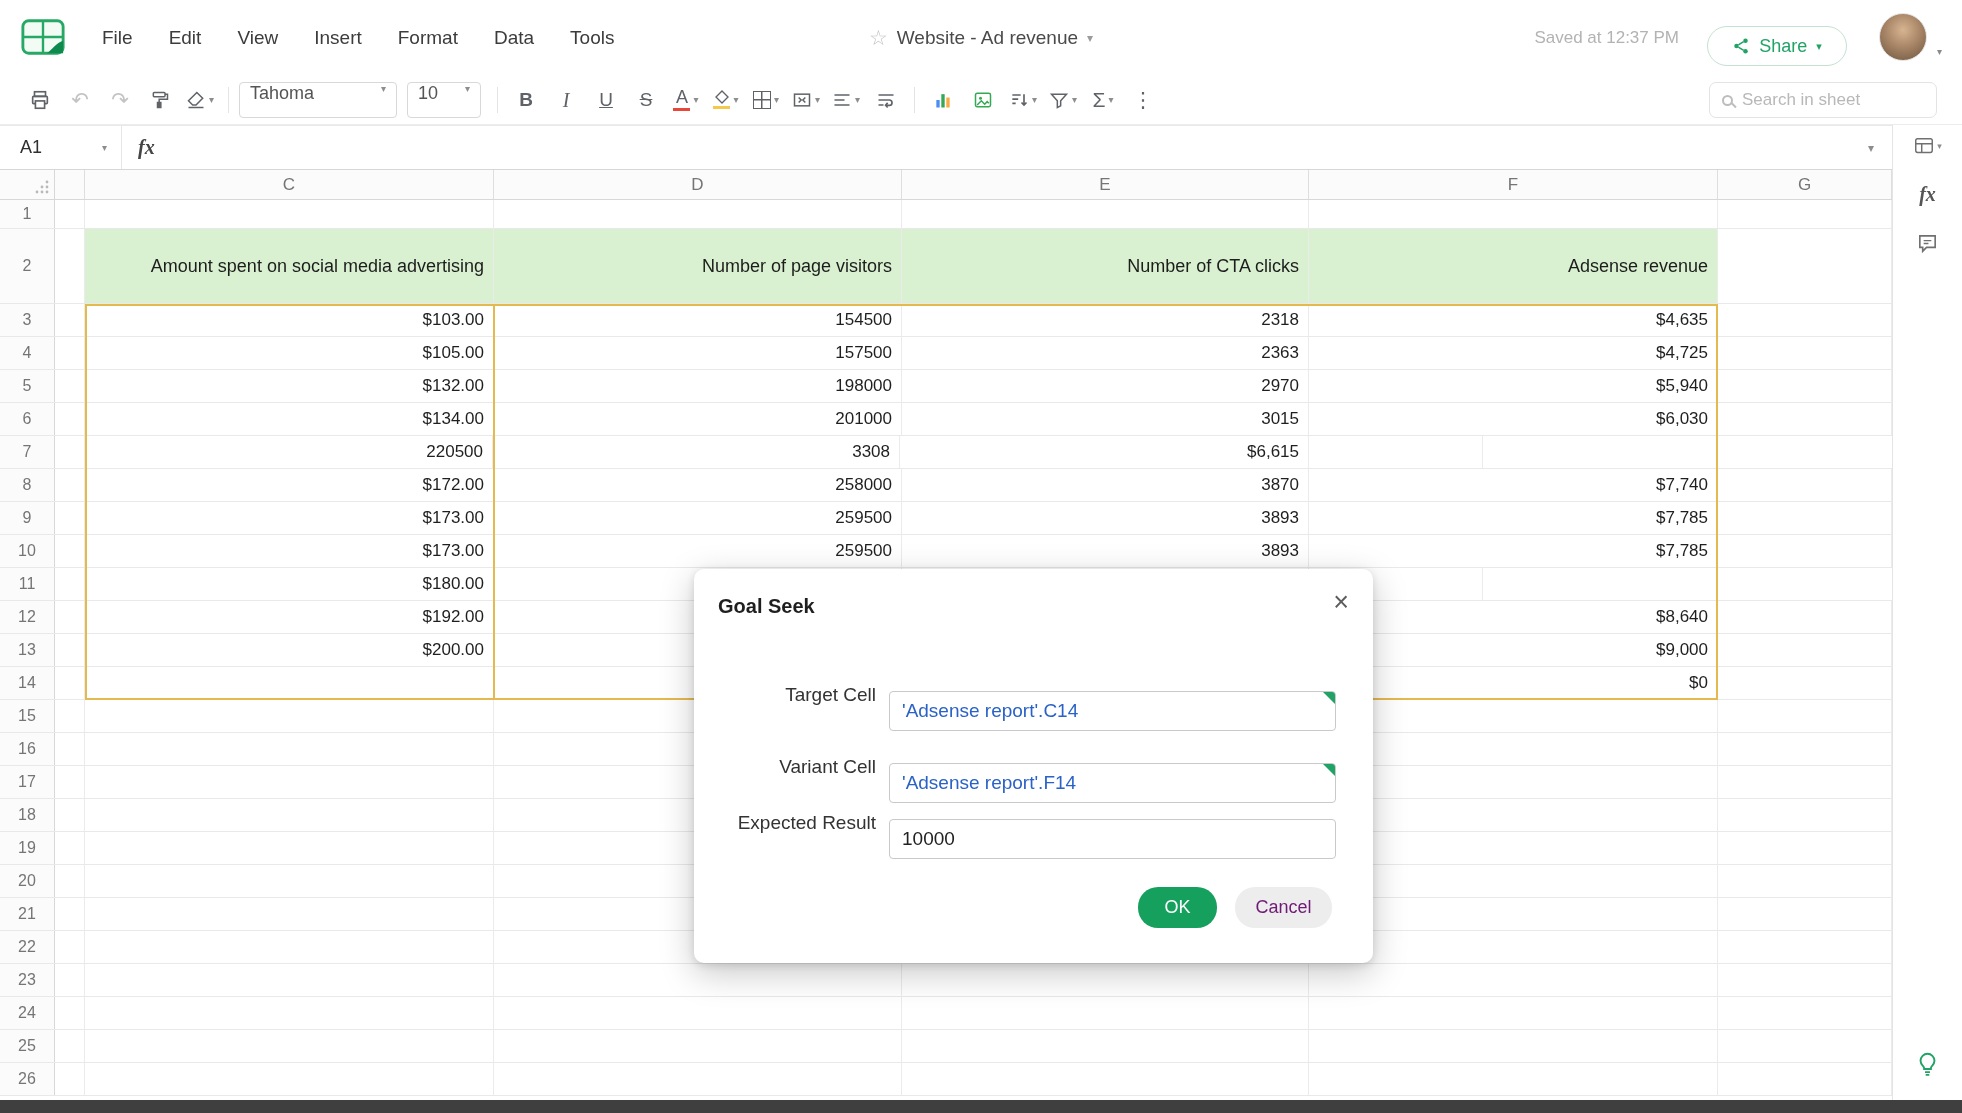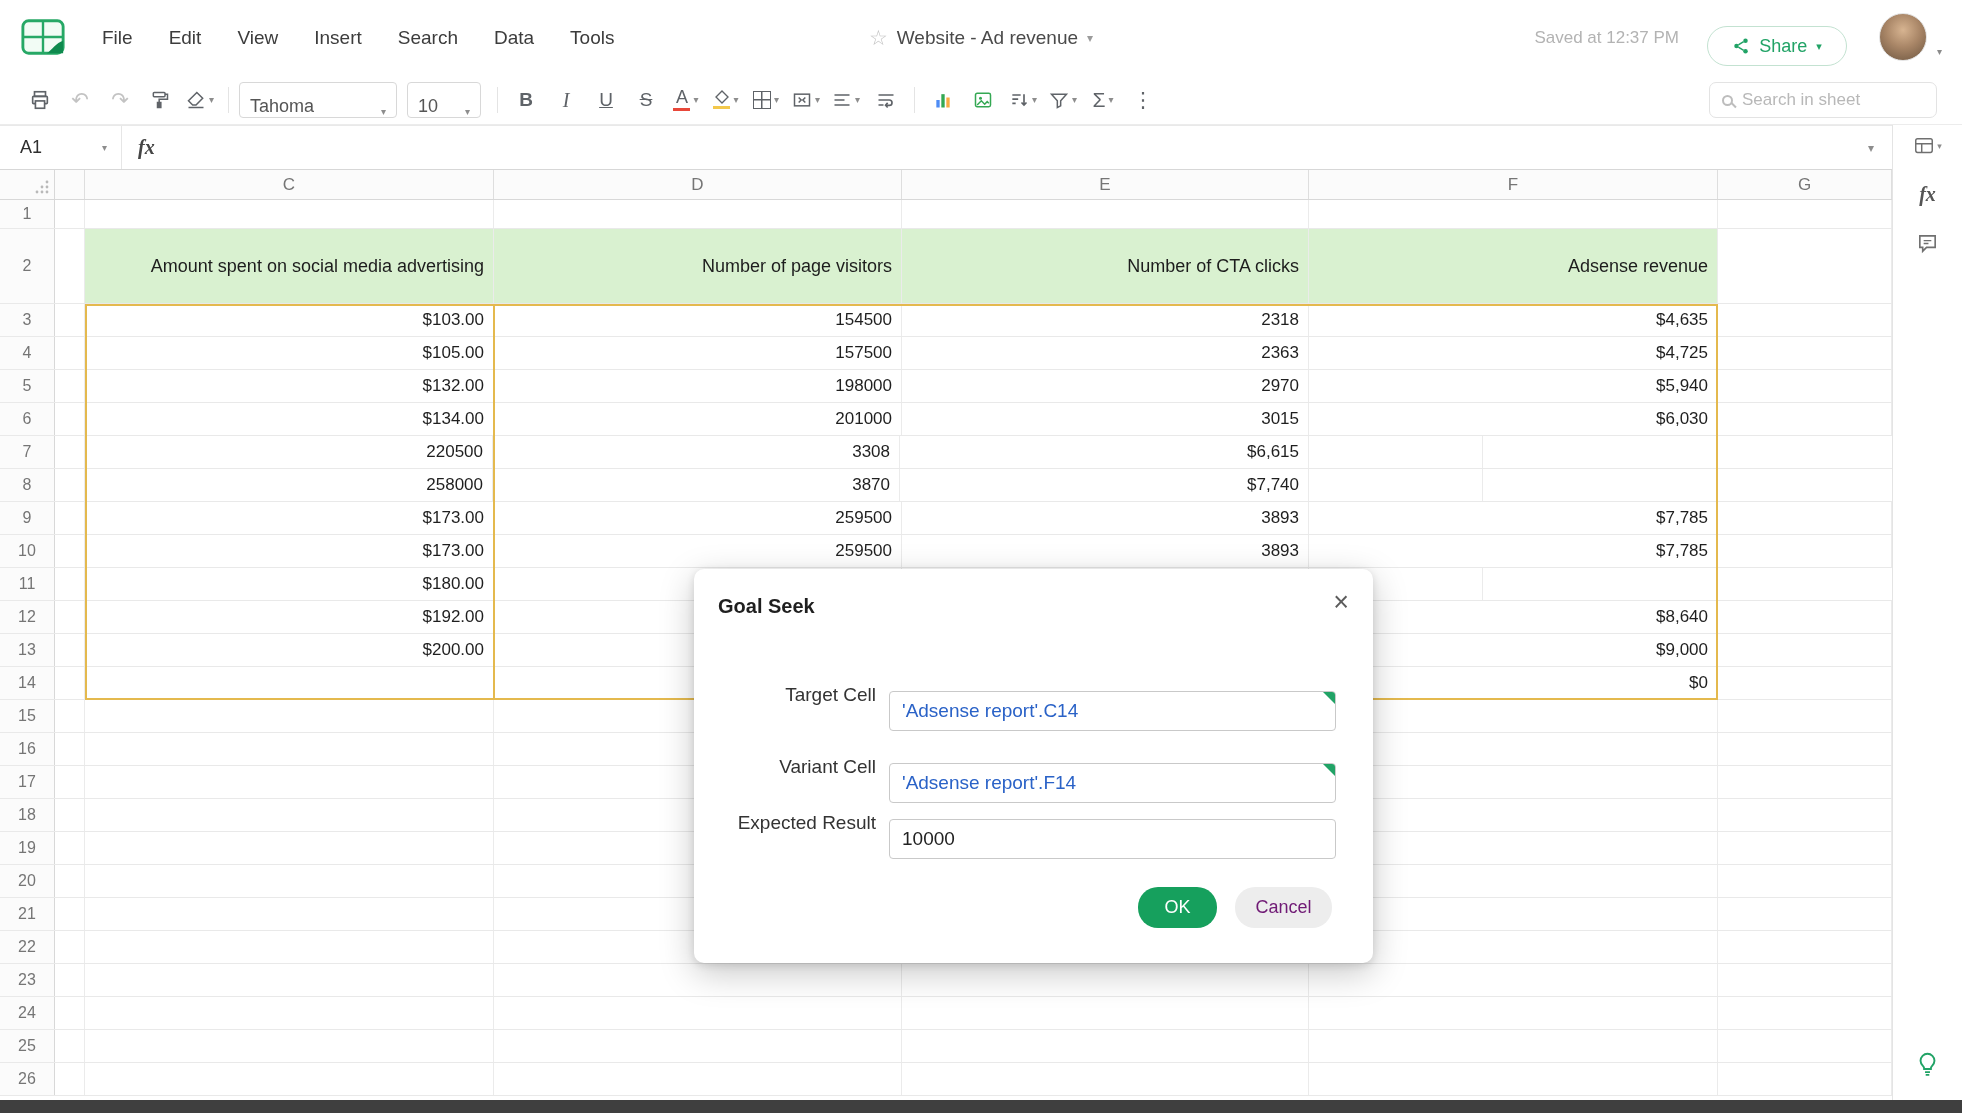"Search" span { text: Search -> Format }
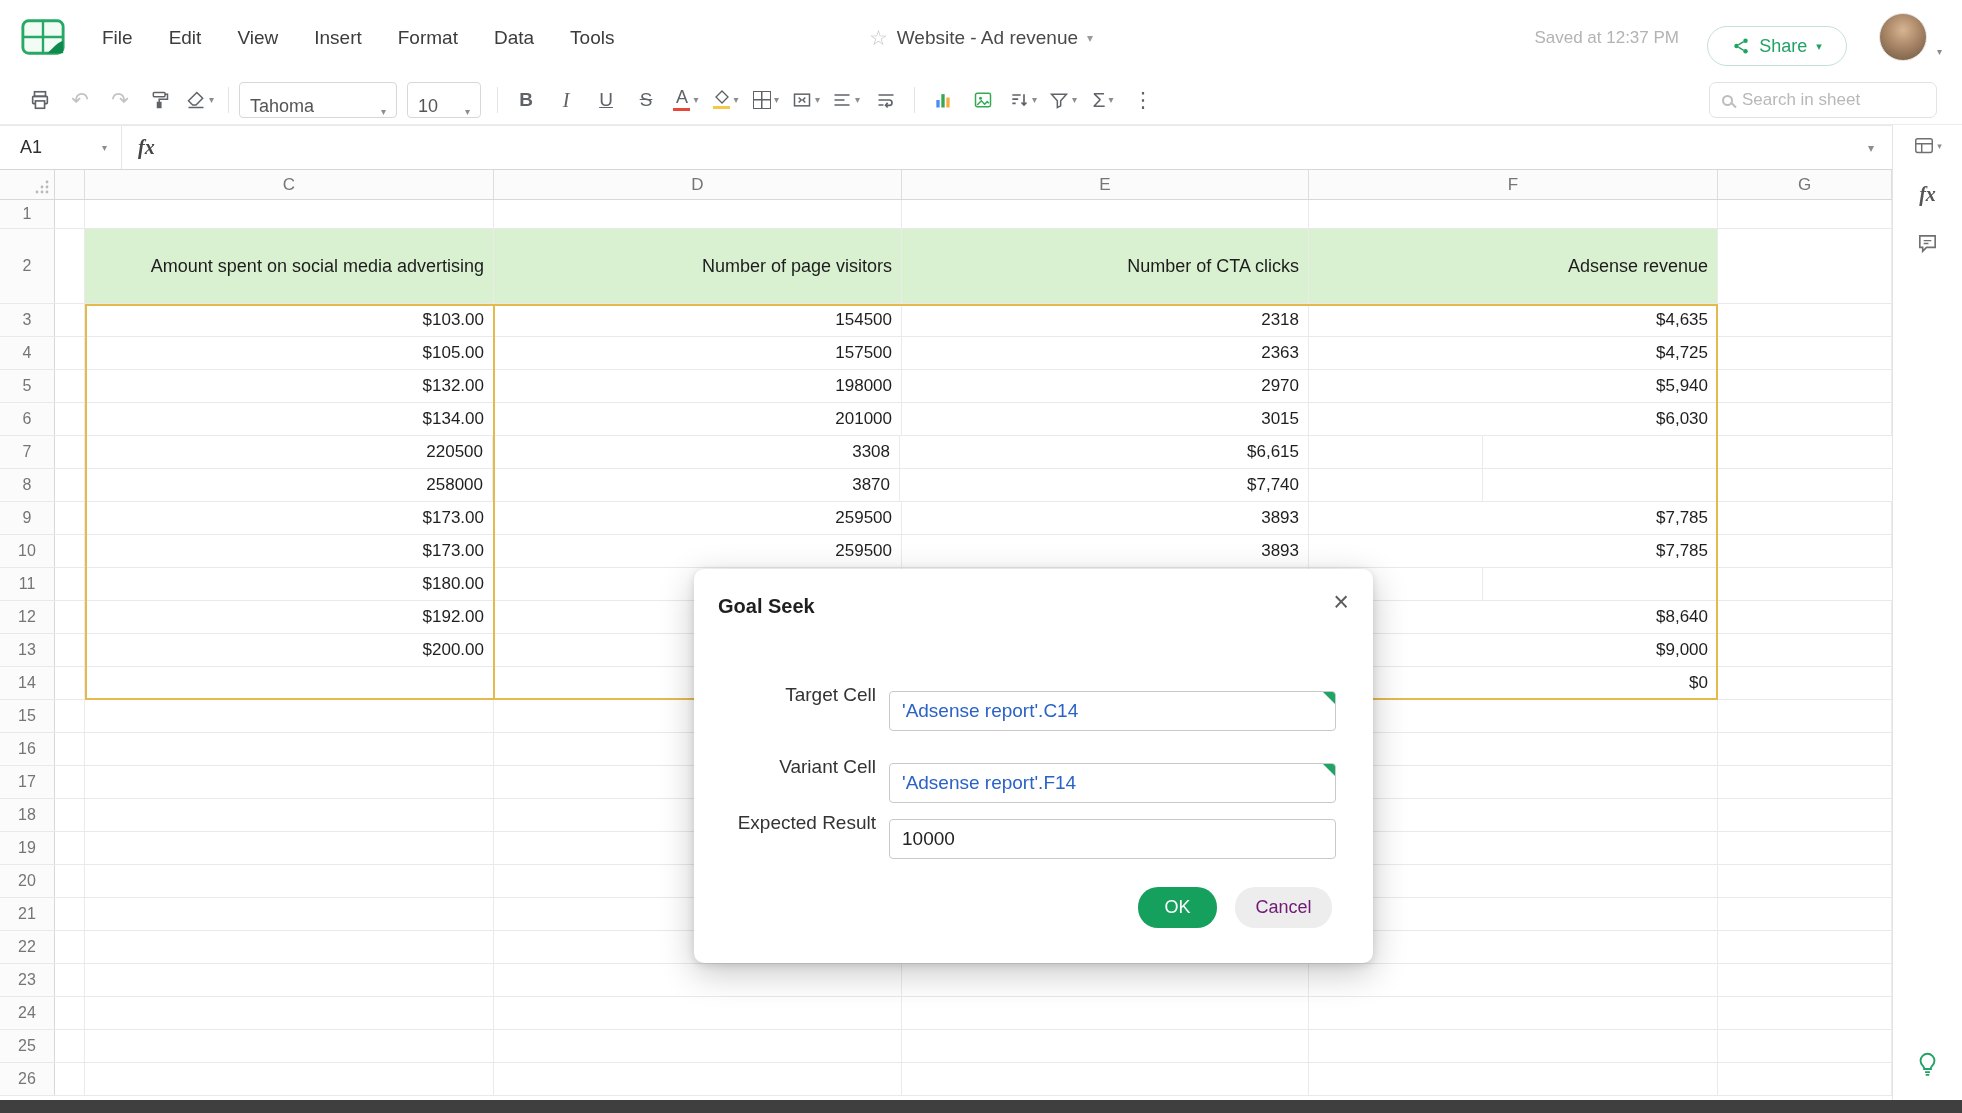"Tahoma" .select { align-items: flex-end -> flex-start }
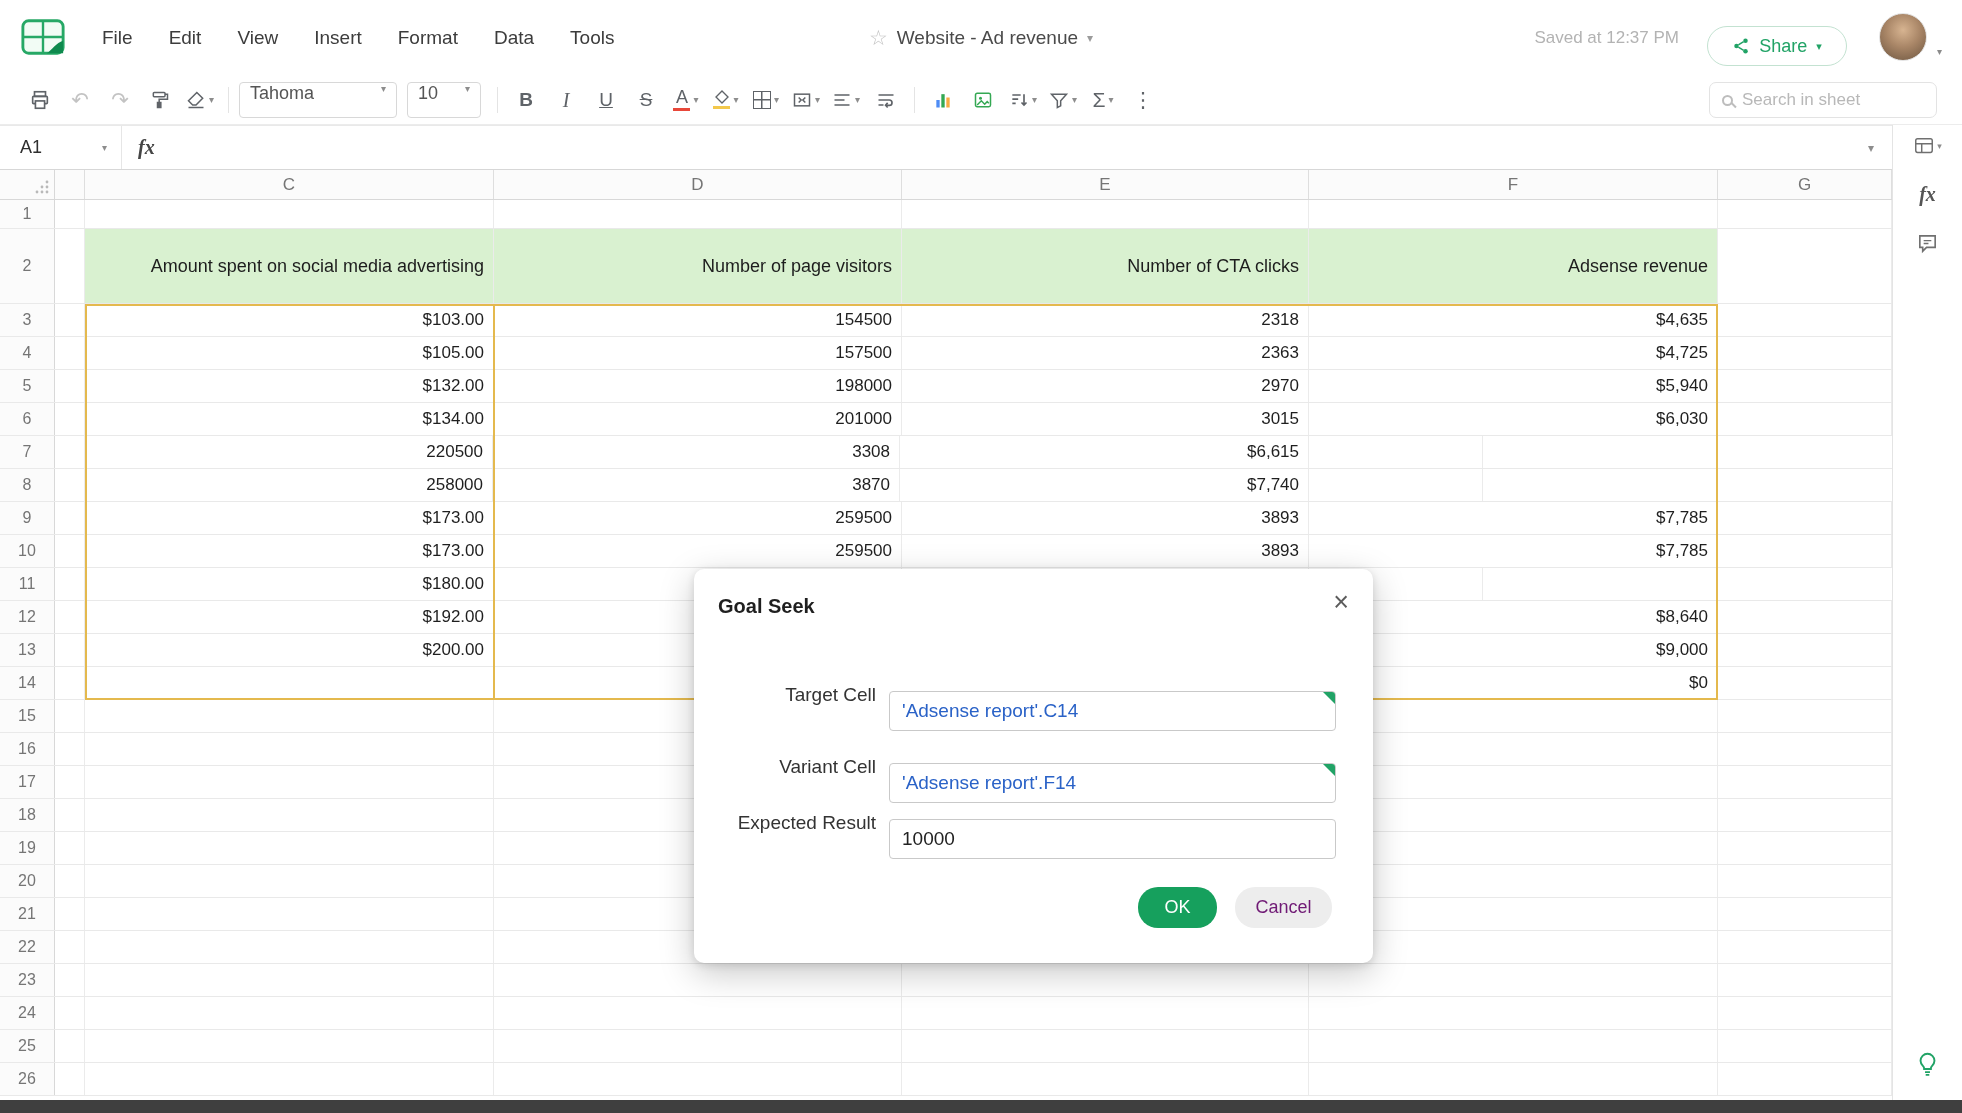"$172.00" div.cell { html: none -> <div>$172.00</div> }
